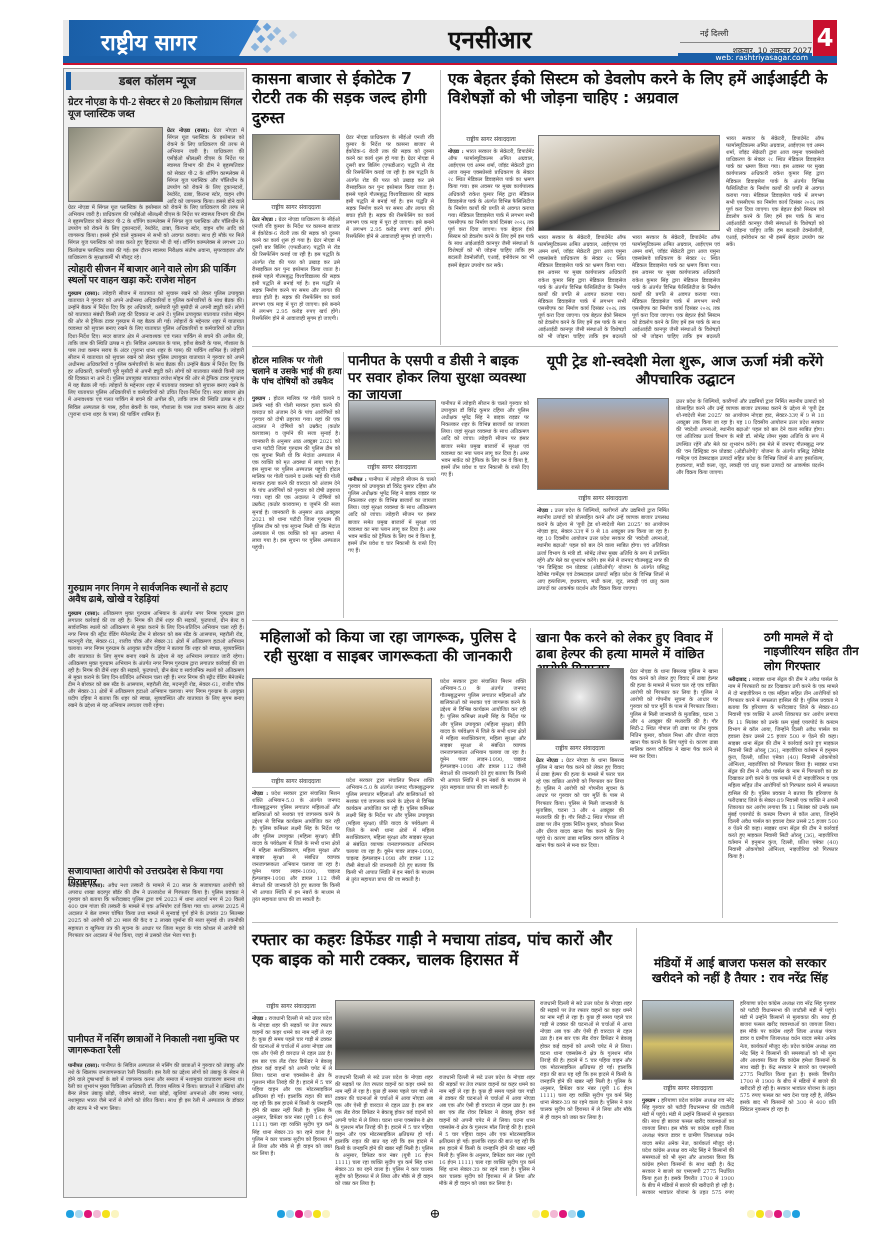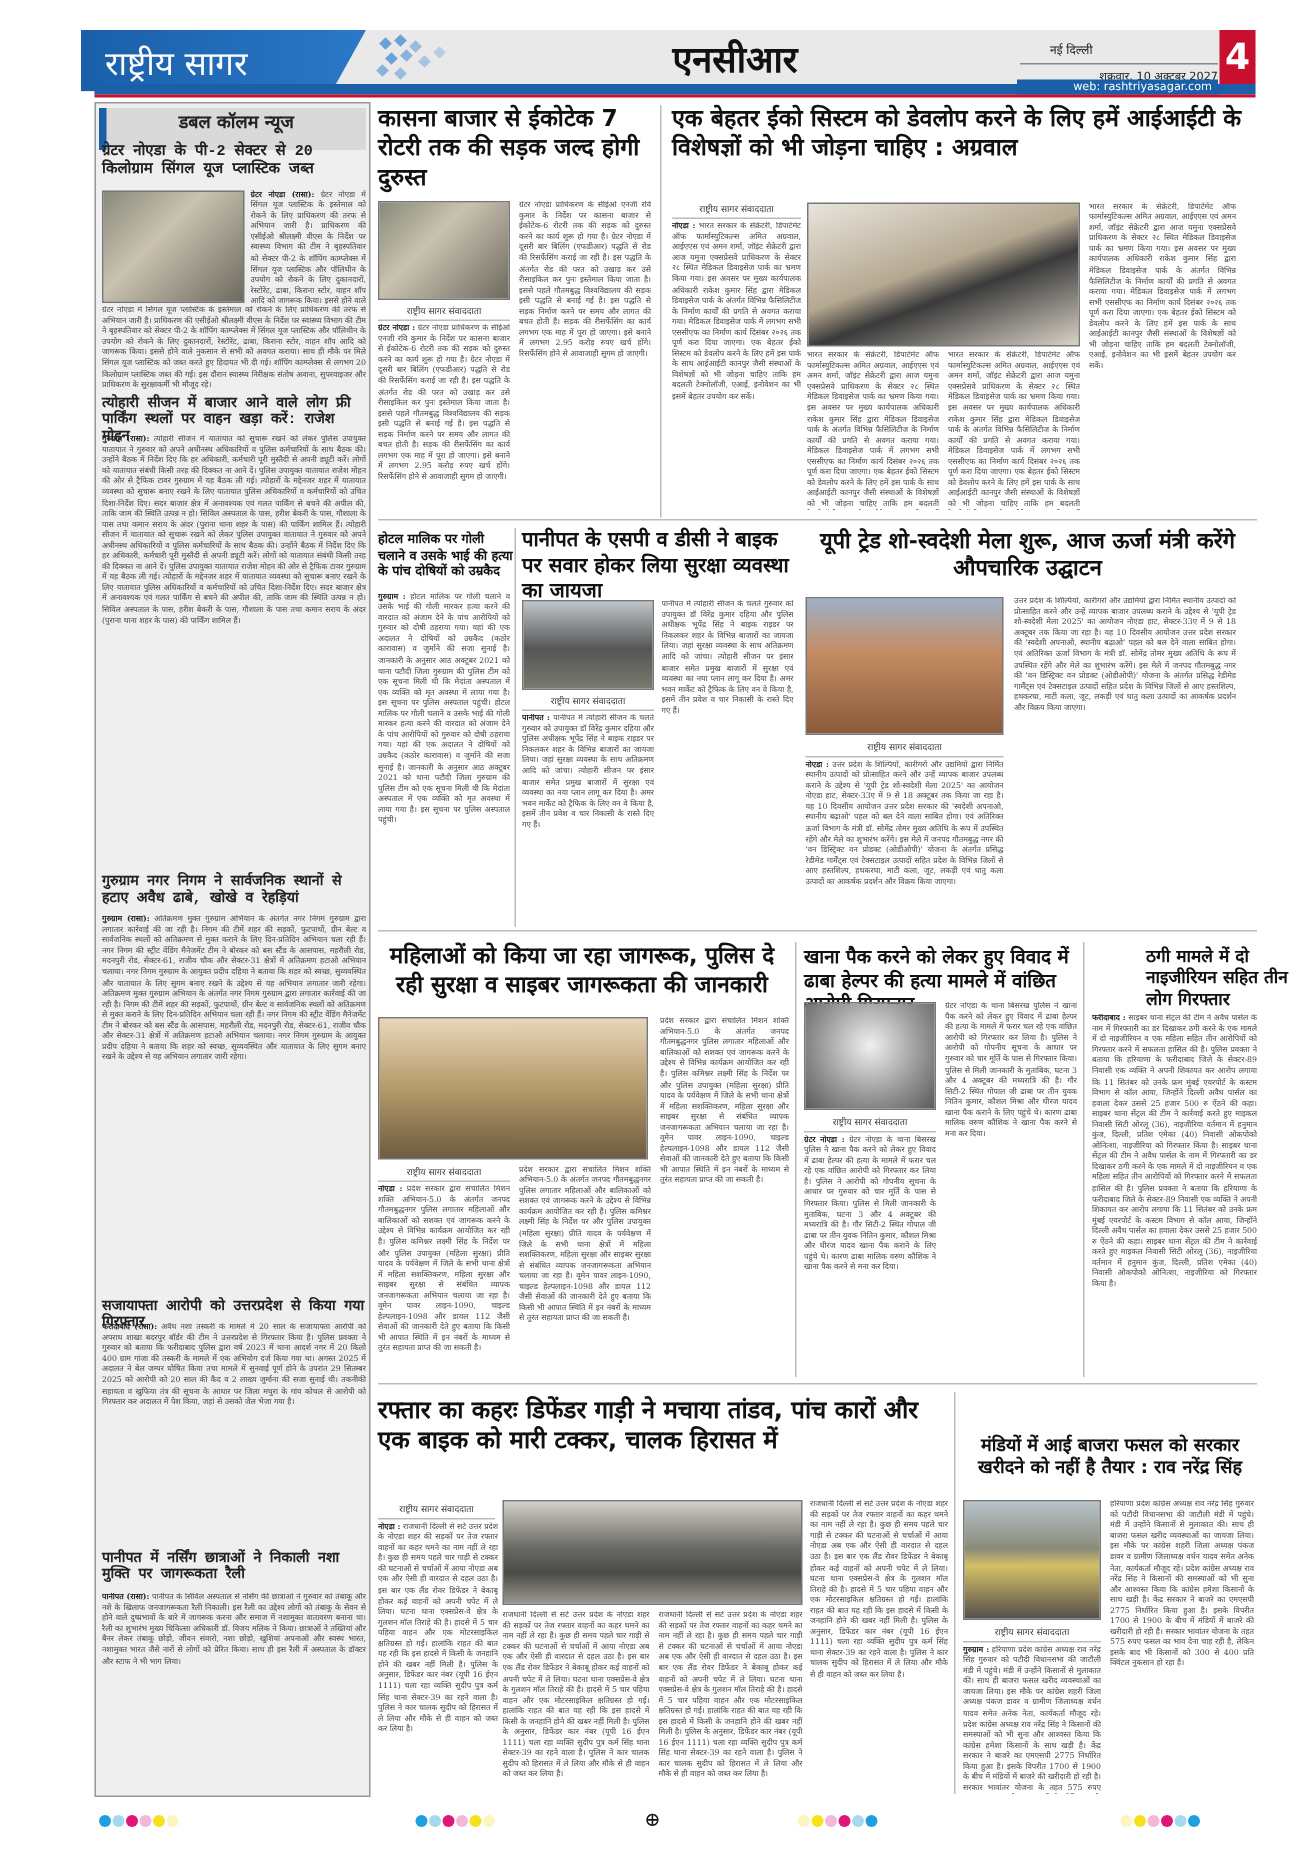"राष्ट्रीय सागर" #brand { font-weight: normal -> bold; left: 54px -> 69px; padding-left: 16px -> 32px }
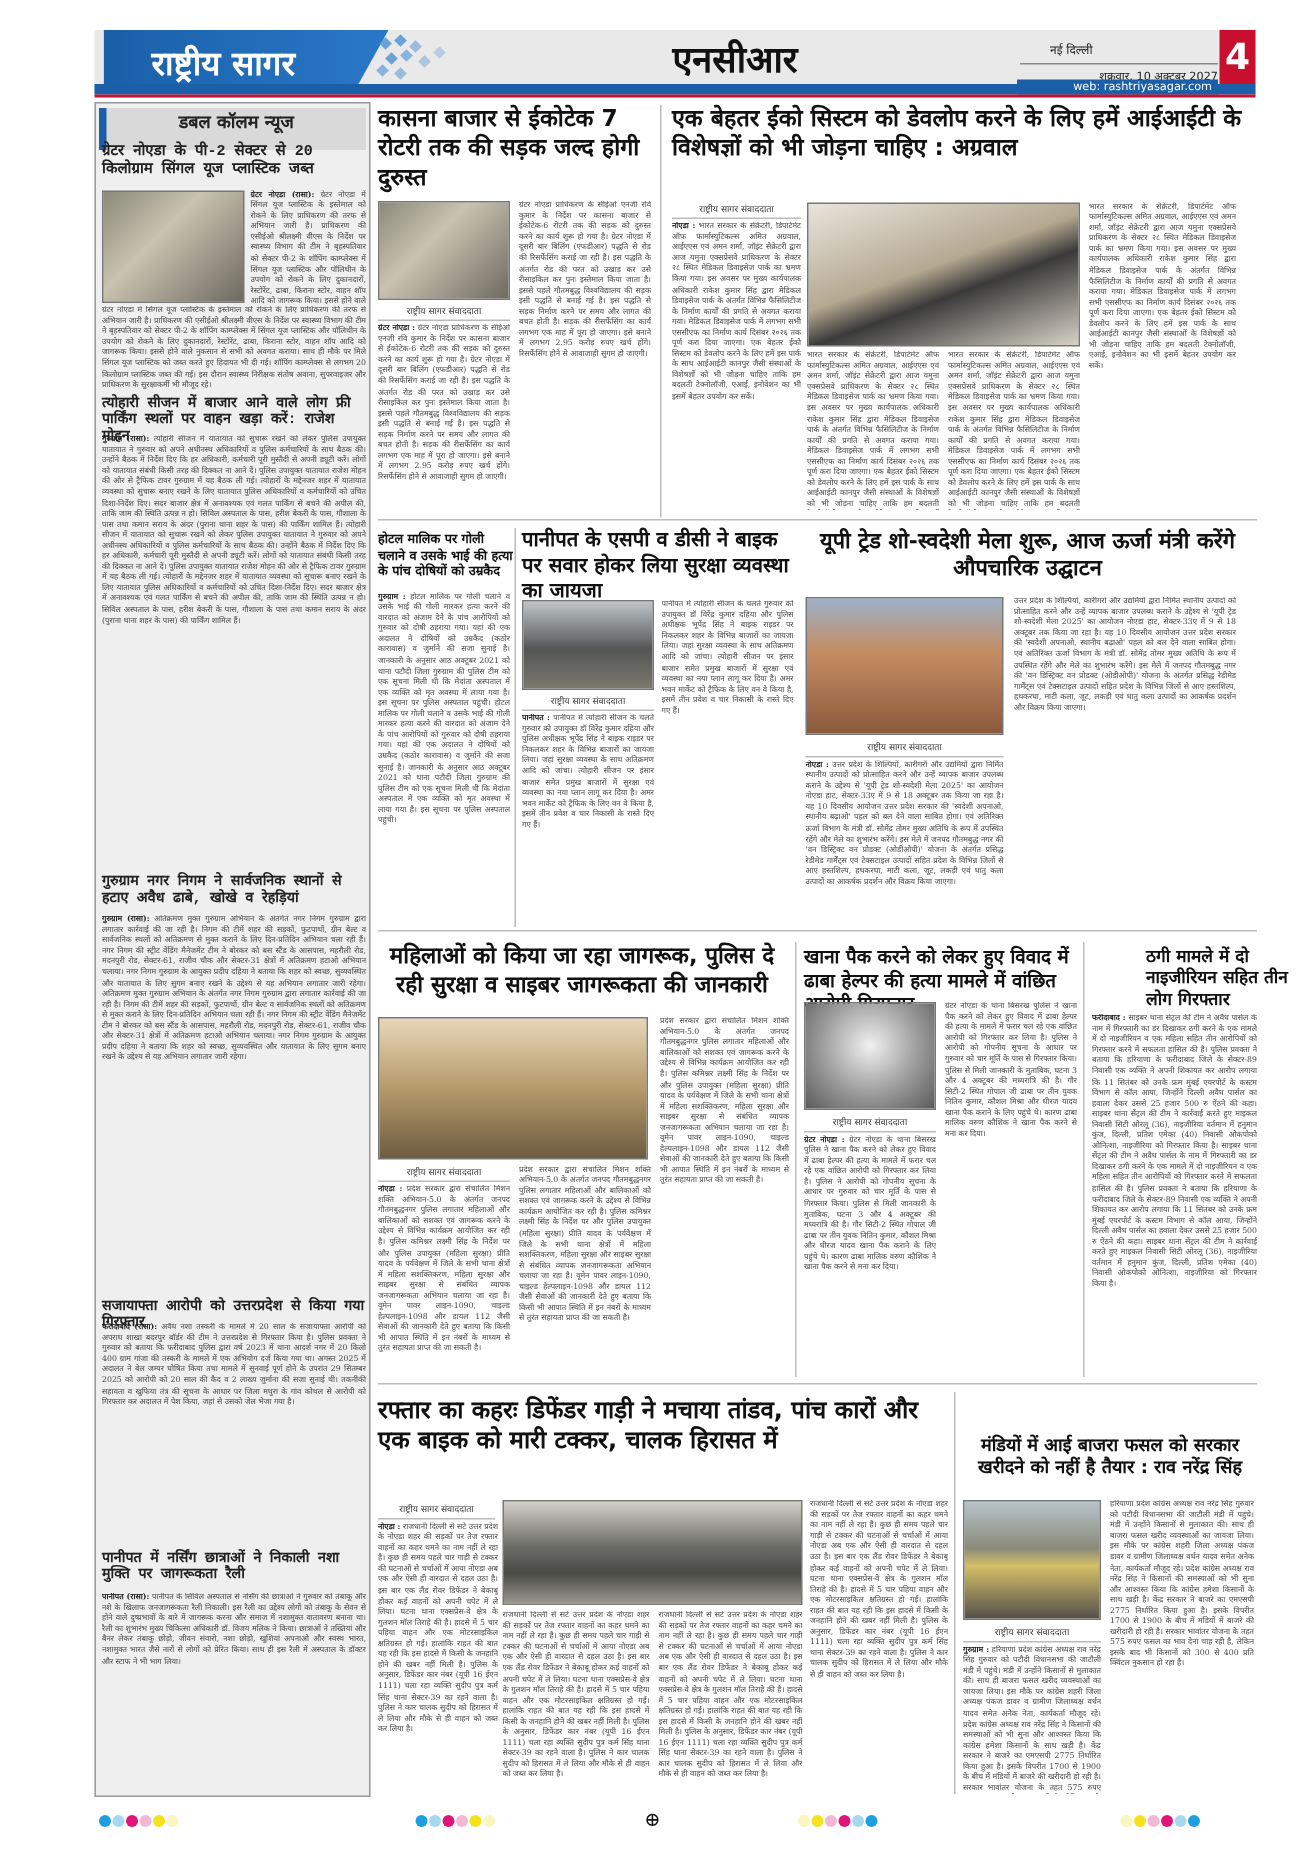"डबल कॉलम न्यूज" #dcn { height: 28px -> 18px }
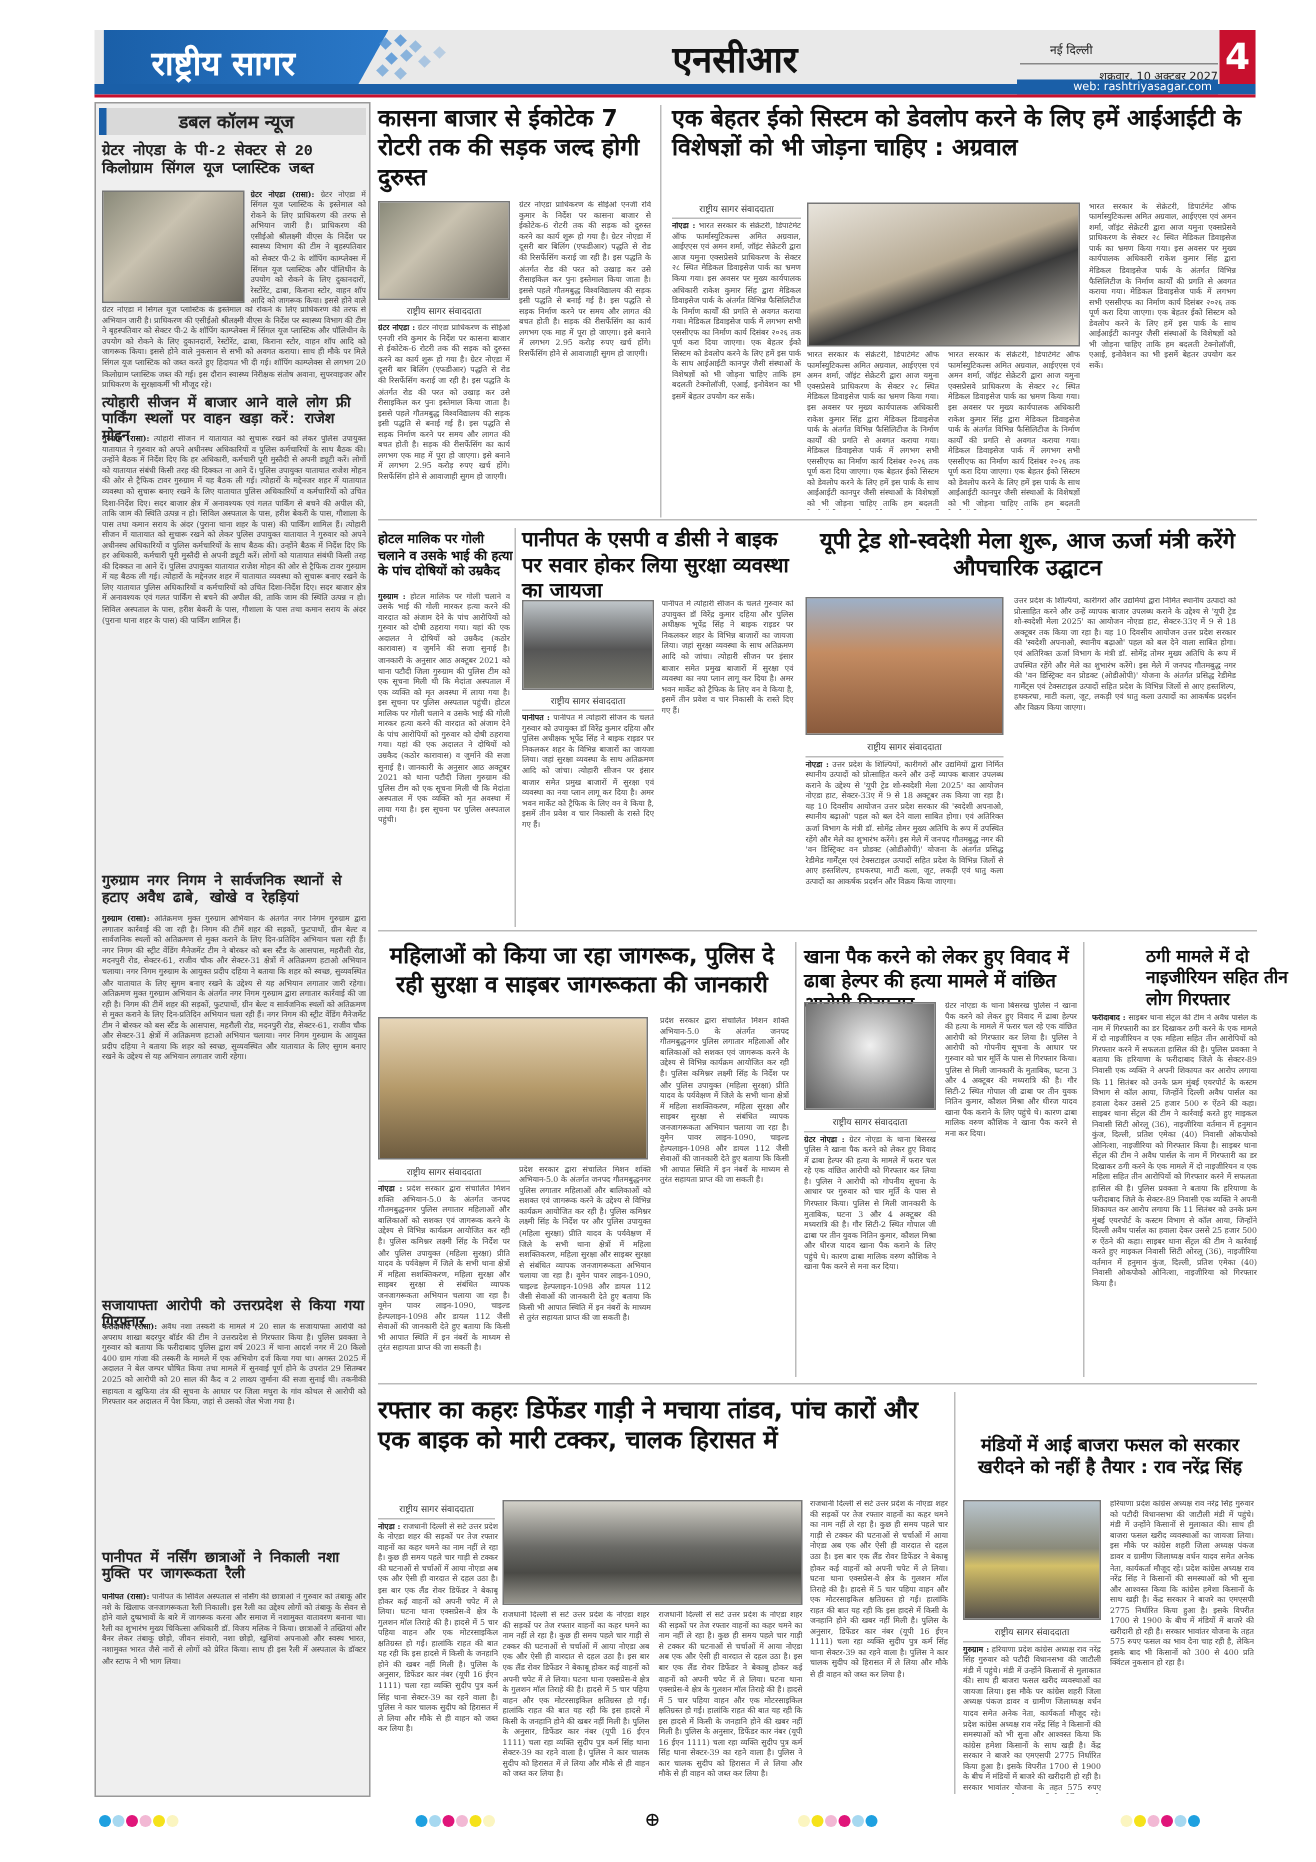"ग्रेटर नोएडा के पी-2 सेक्टर" .lh { font-family: Liberation Mono, monospace -> Liberation Serif, serif }
